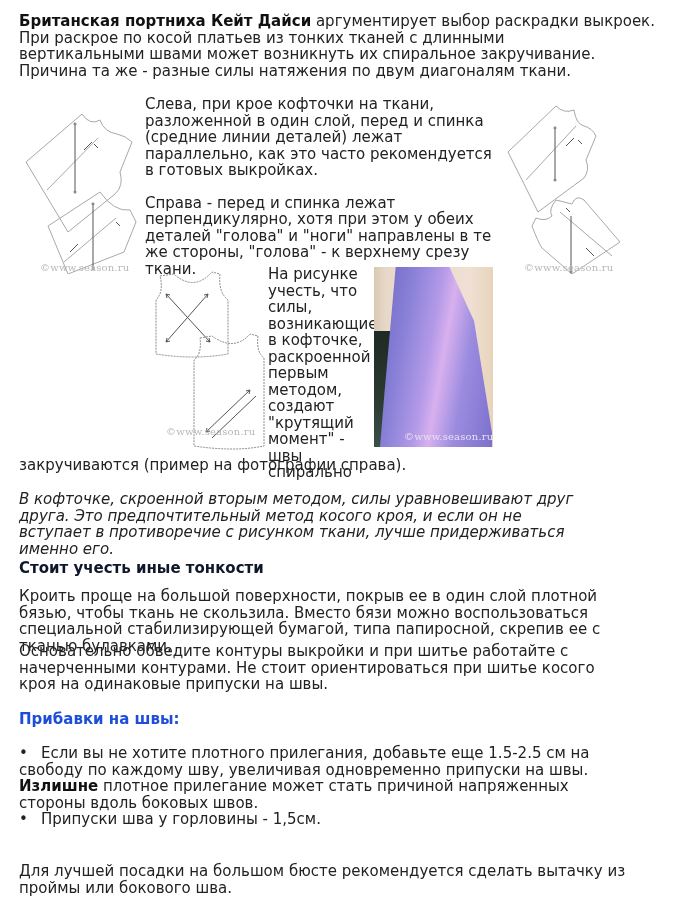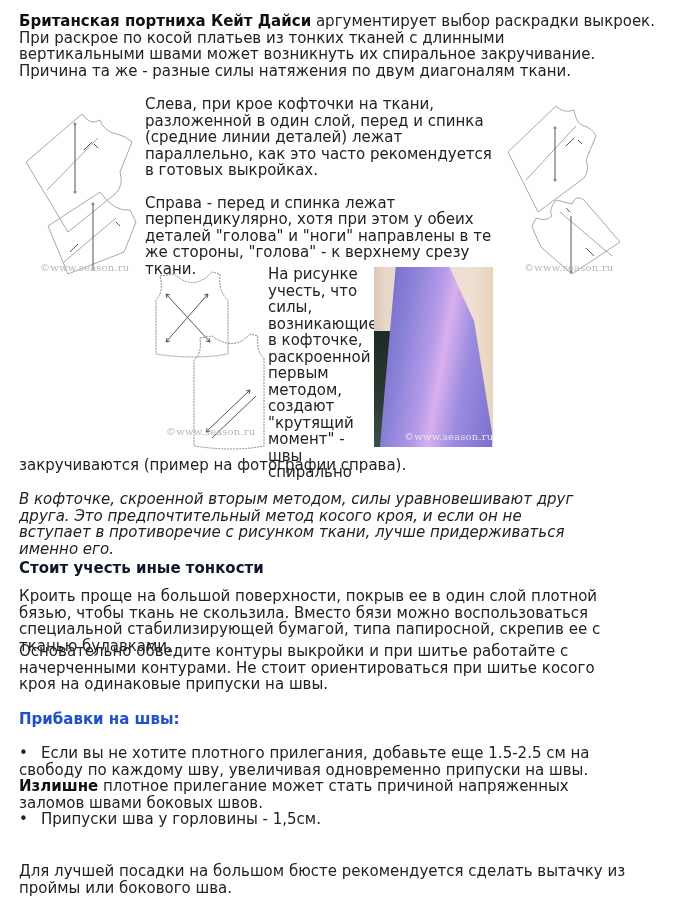"плотное прилегание может стать причиной" span { text: заломов швами -> стороны вдоль }
